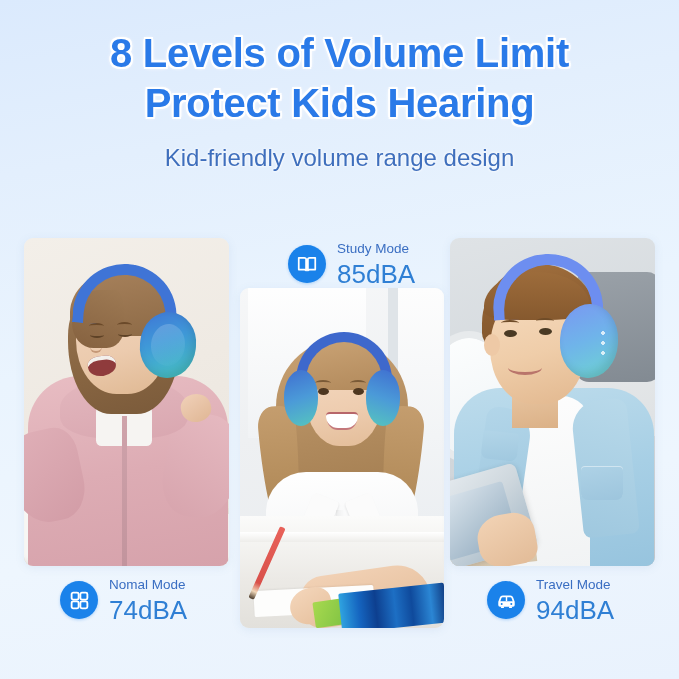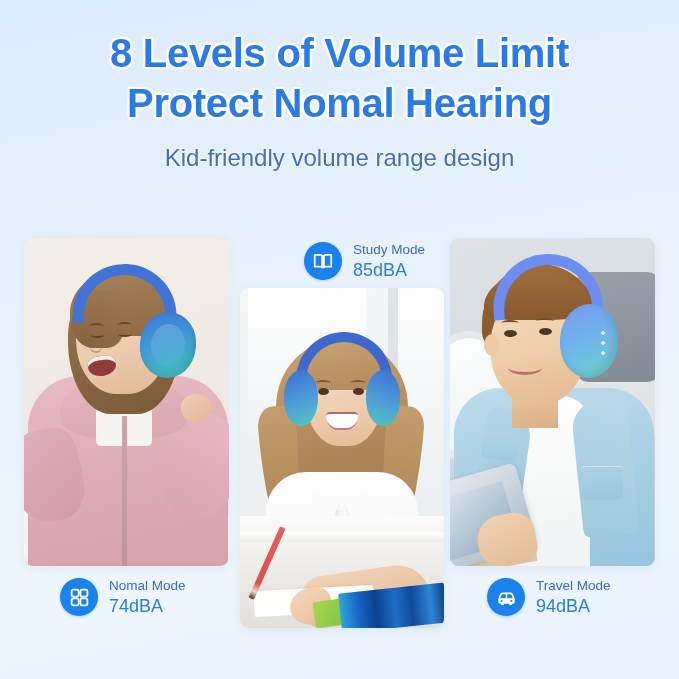"Protect Nomal Hearing" div.heading-line { text: Nomal -> Kids }
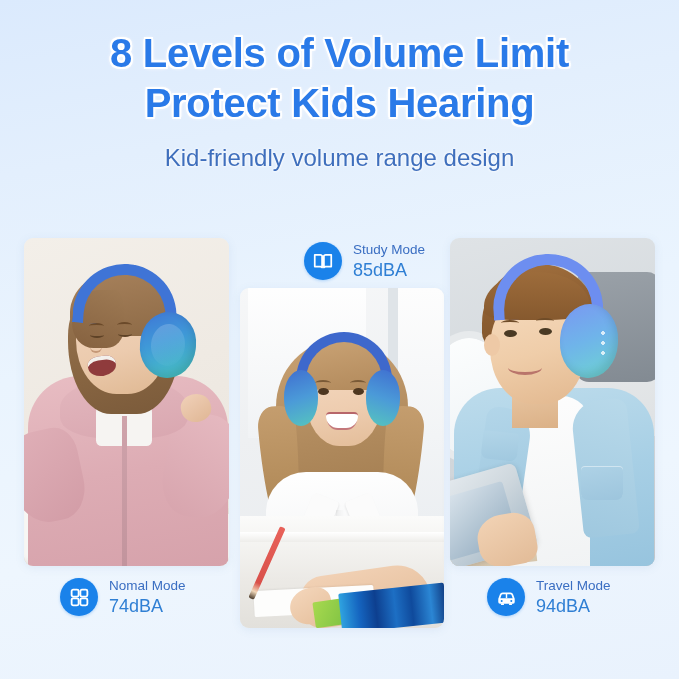"Study Mode" .badge-study { left: 304px -> 288px }
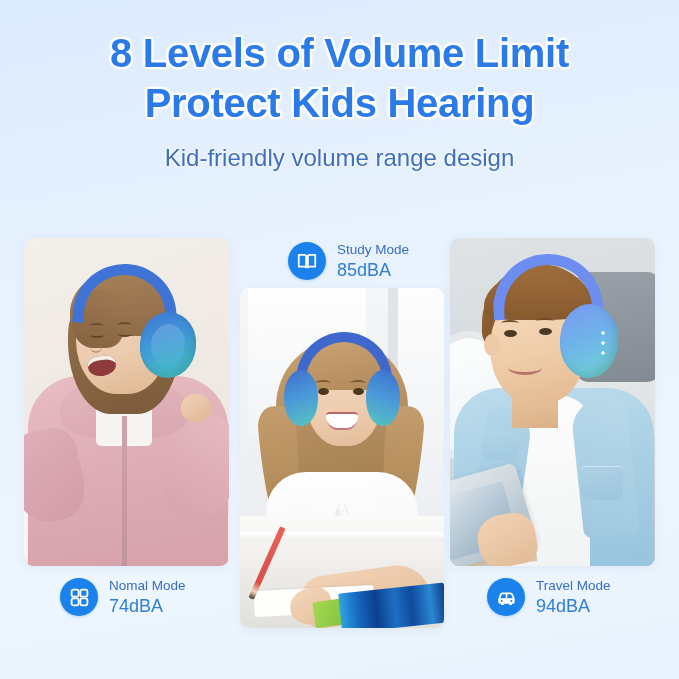"85dBA" .badge-value { font-size: 18px -> 26px }
